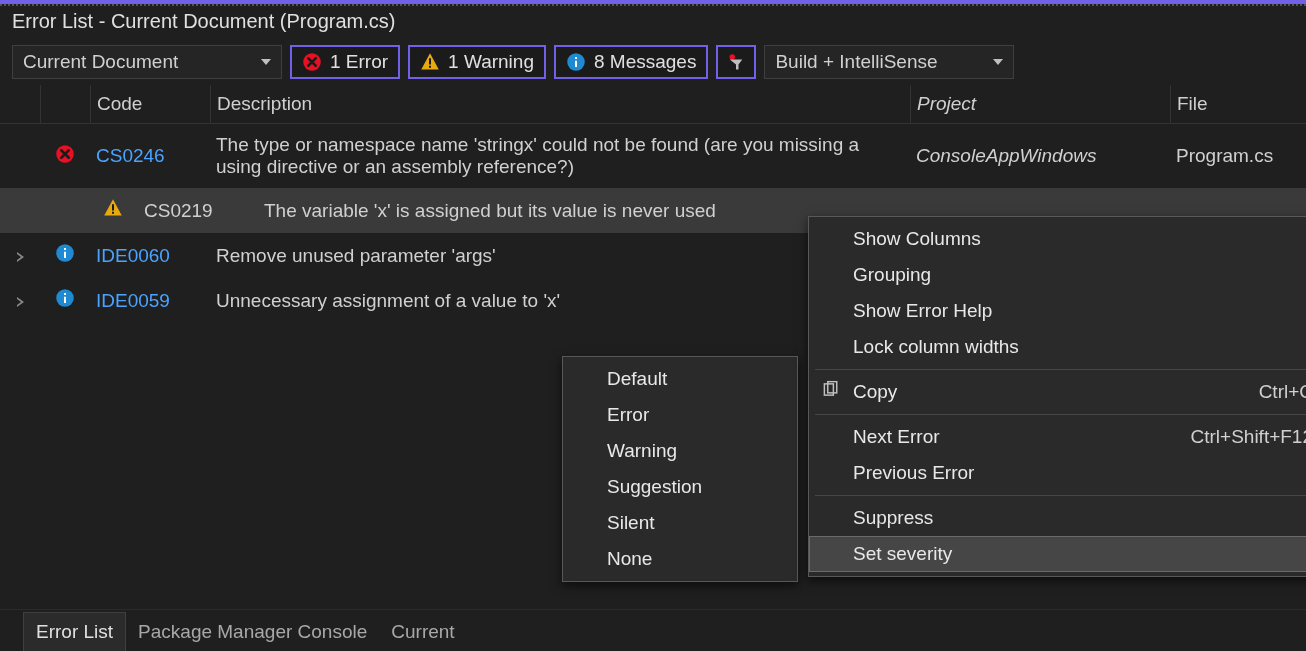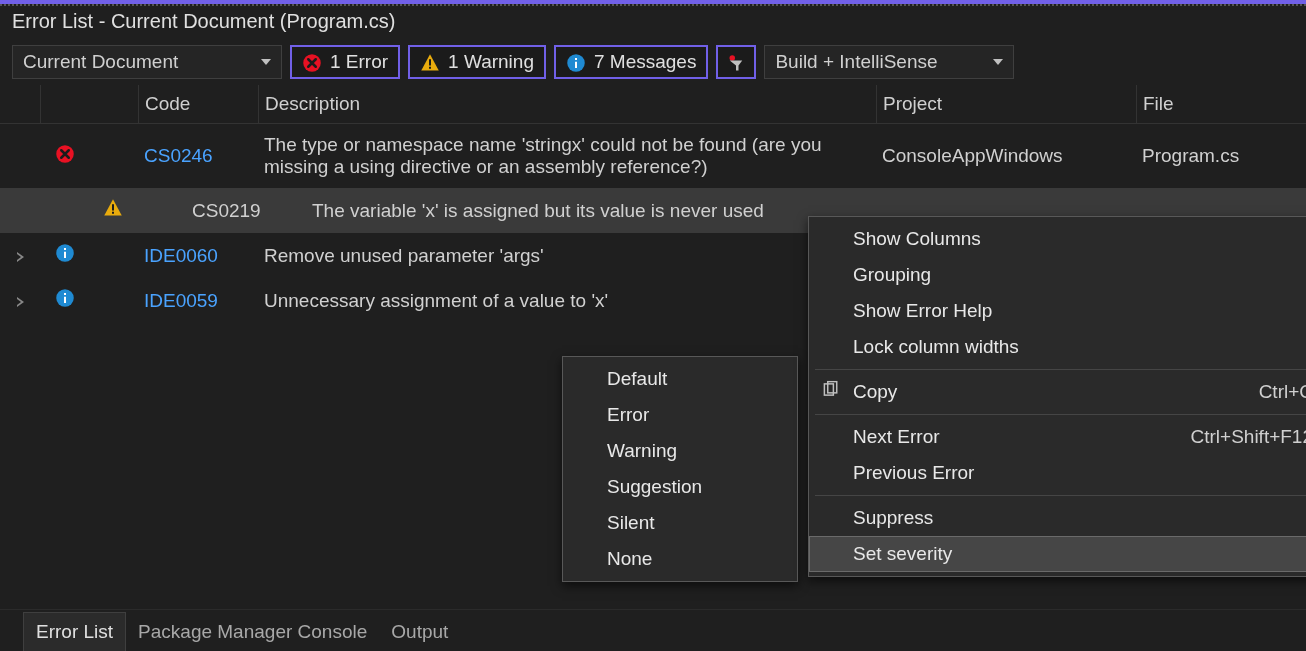"1 Error" .pill { align-items: flex-end -> center }
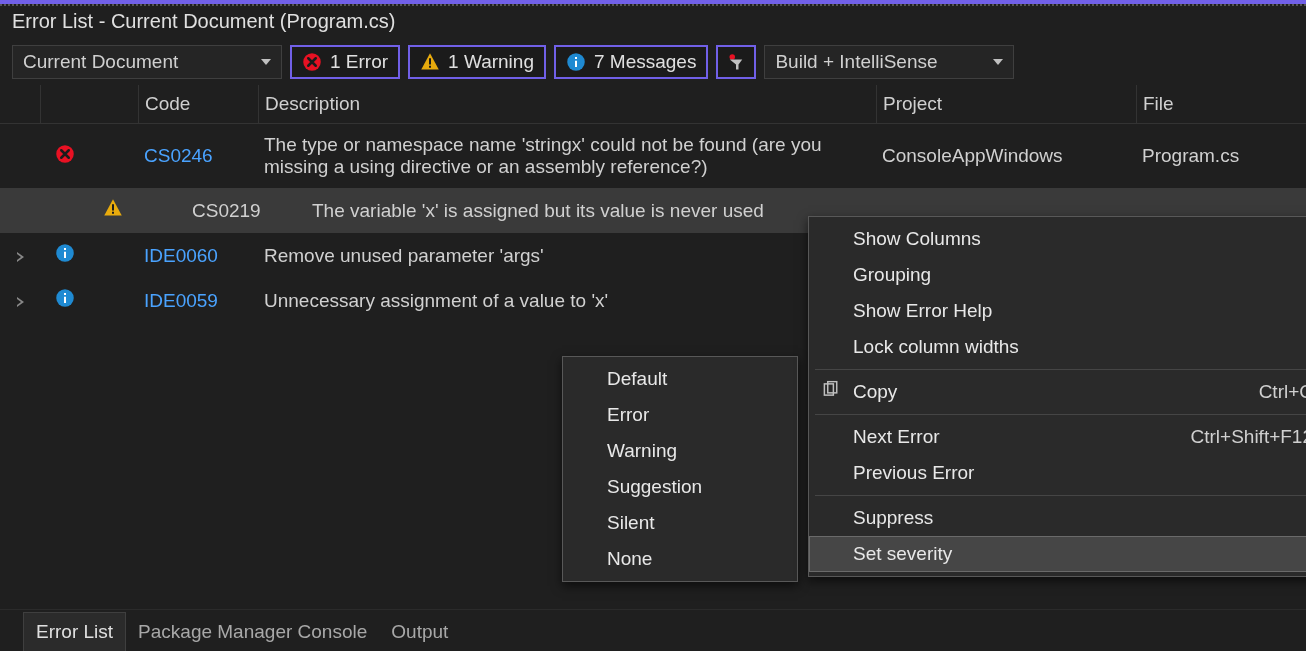"7 Messages" span { text: 7 -> 8 }
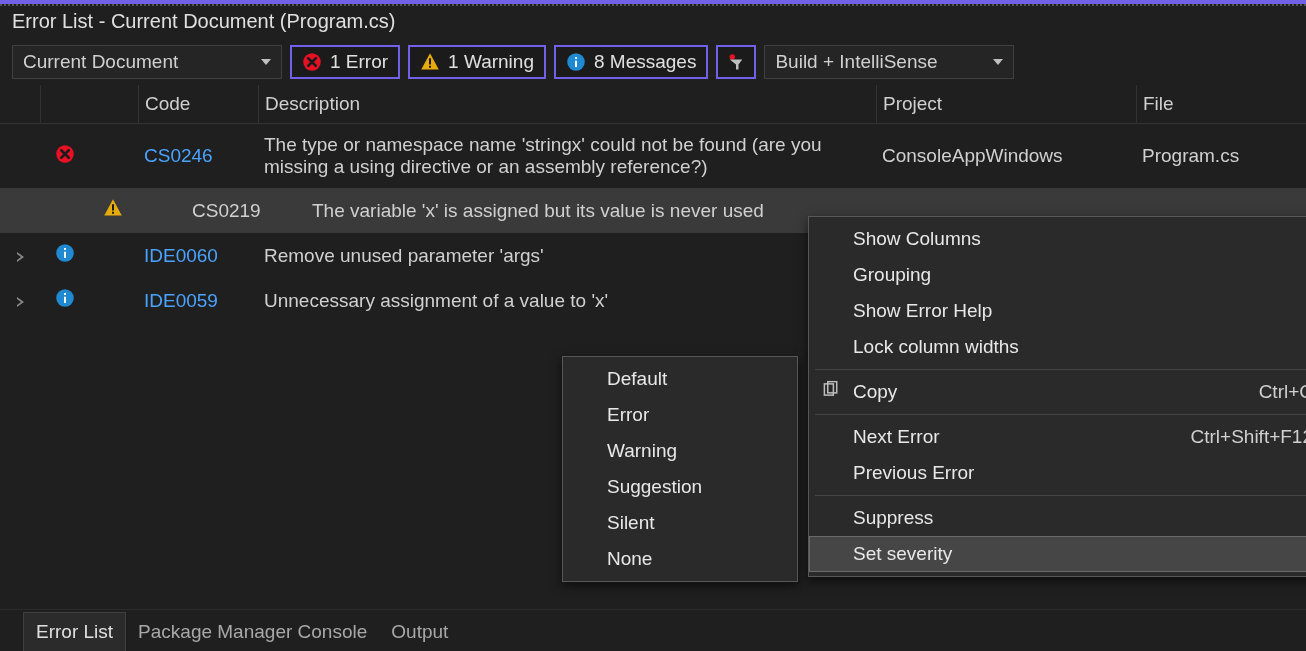"Code" .col-code { margin-left: 48px -> none }
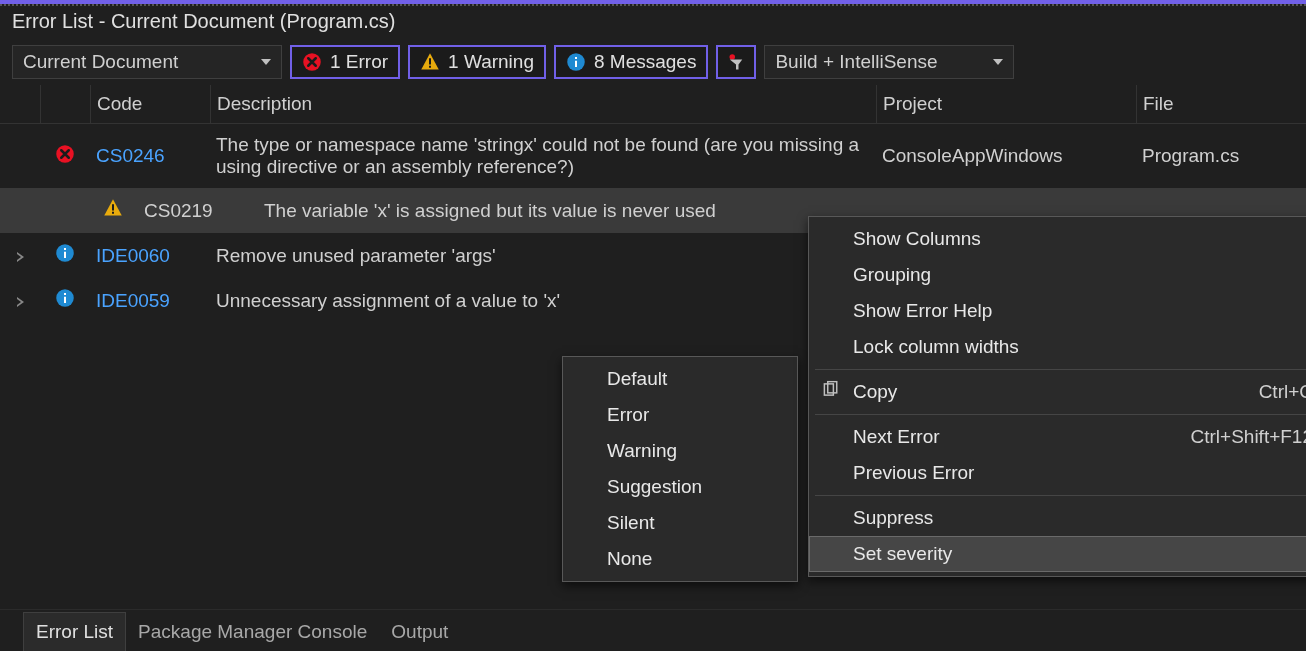"Project" .col-proj { font-style: none -> italic }
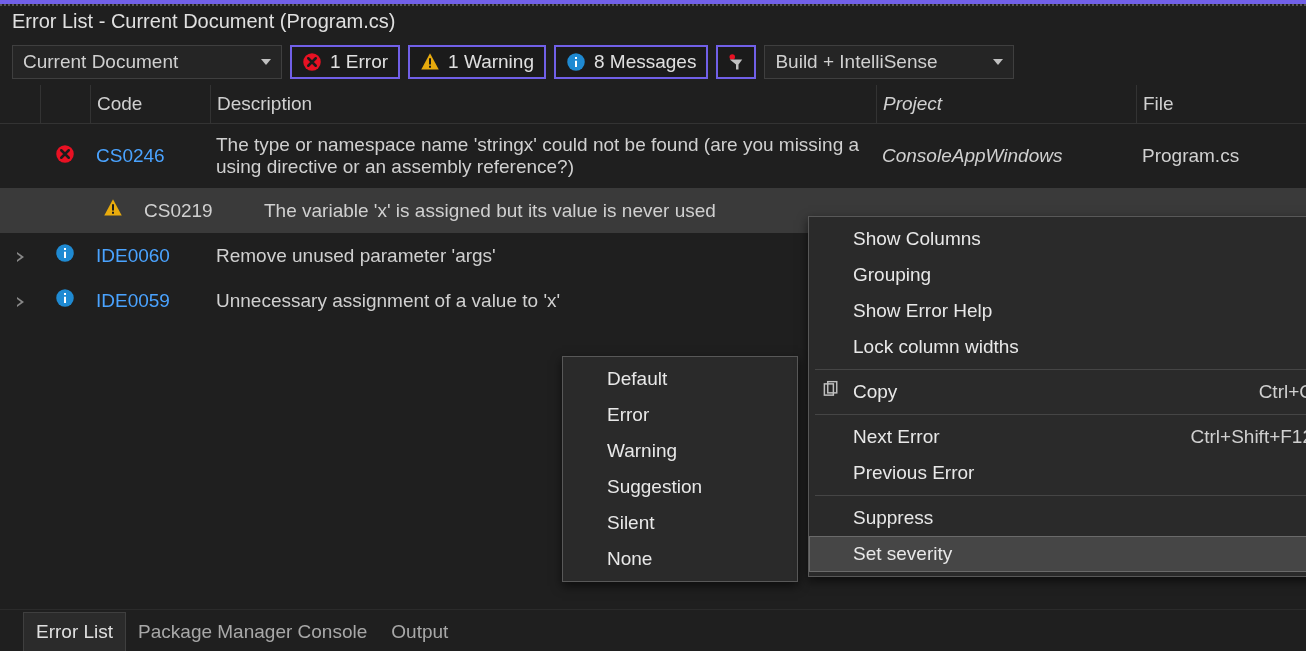"File" .col-file { width: 170px -> 136px }
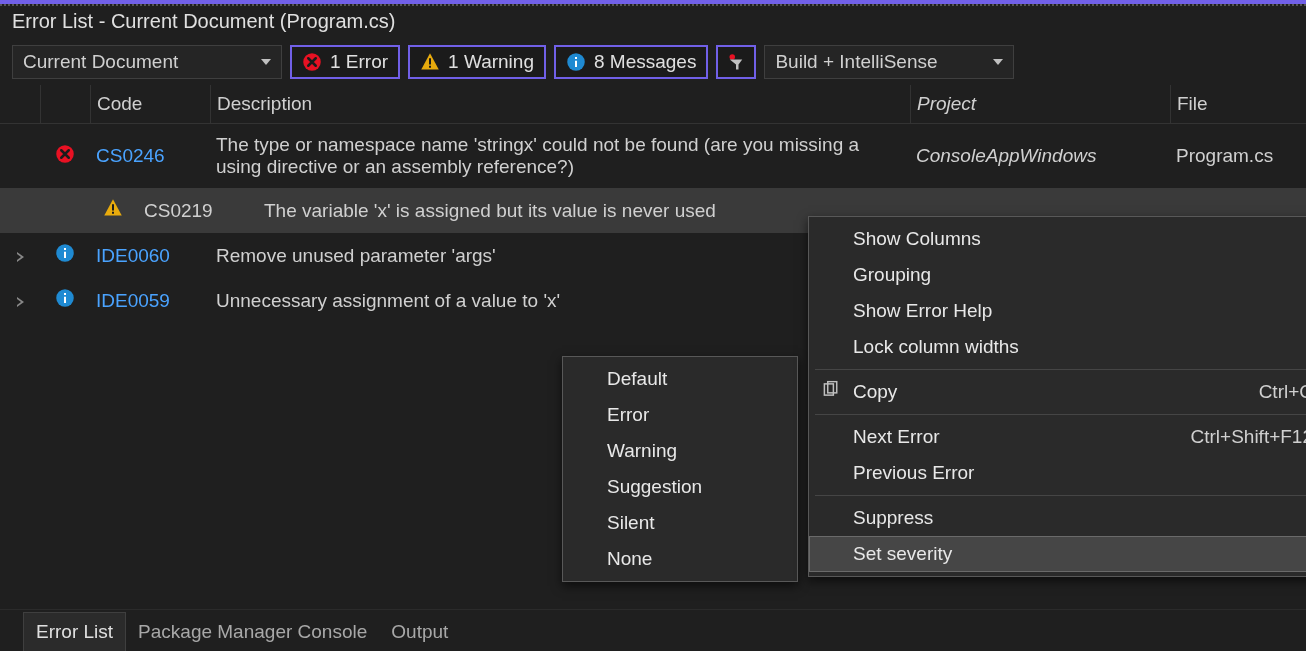"Output" div.bottom-tab { text: Output -> Current }
